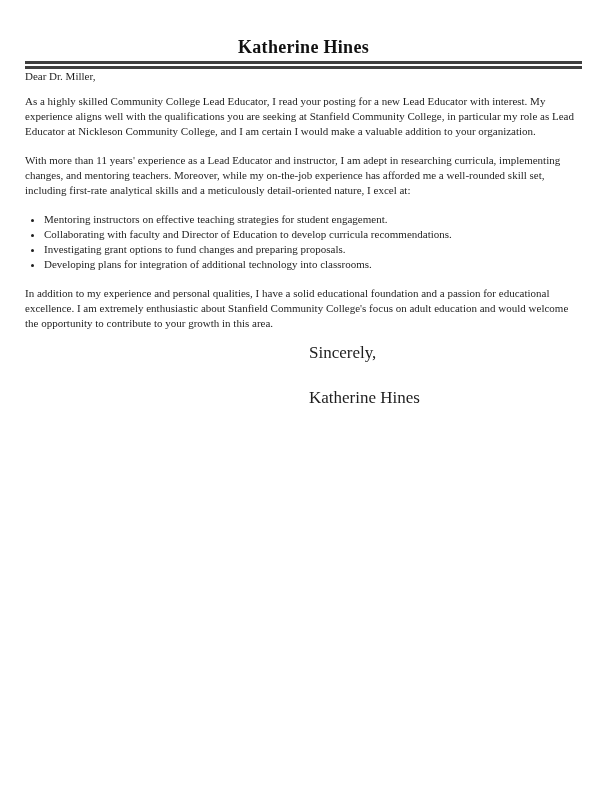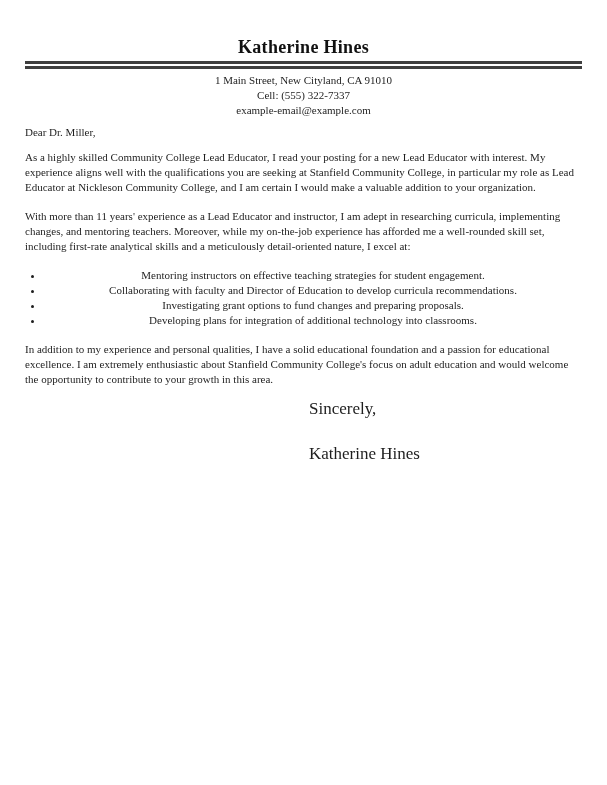"1 Main Street, New Cityland," div.contact-block { html: <div> <div>1 Main Street, New Cityland, CA 91010</div> <div>Cell: (555) 322-7337</div> <div>example-email@example.com</div> </div> -> none }
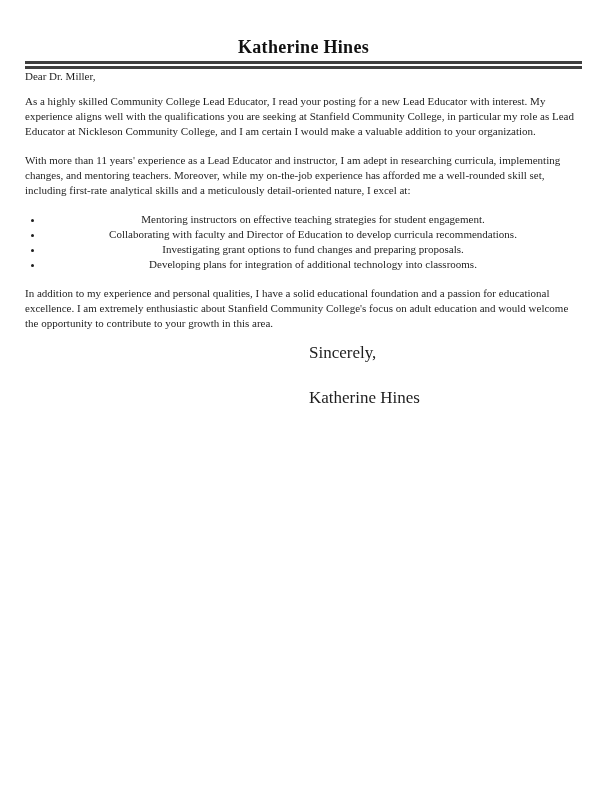"Mentoring instructors on effective" ul.bullet-list li { text-align: center -> none }
